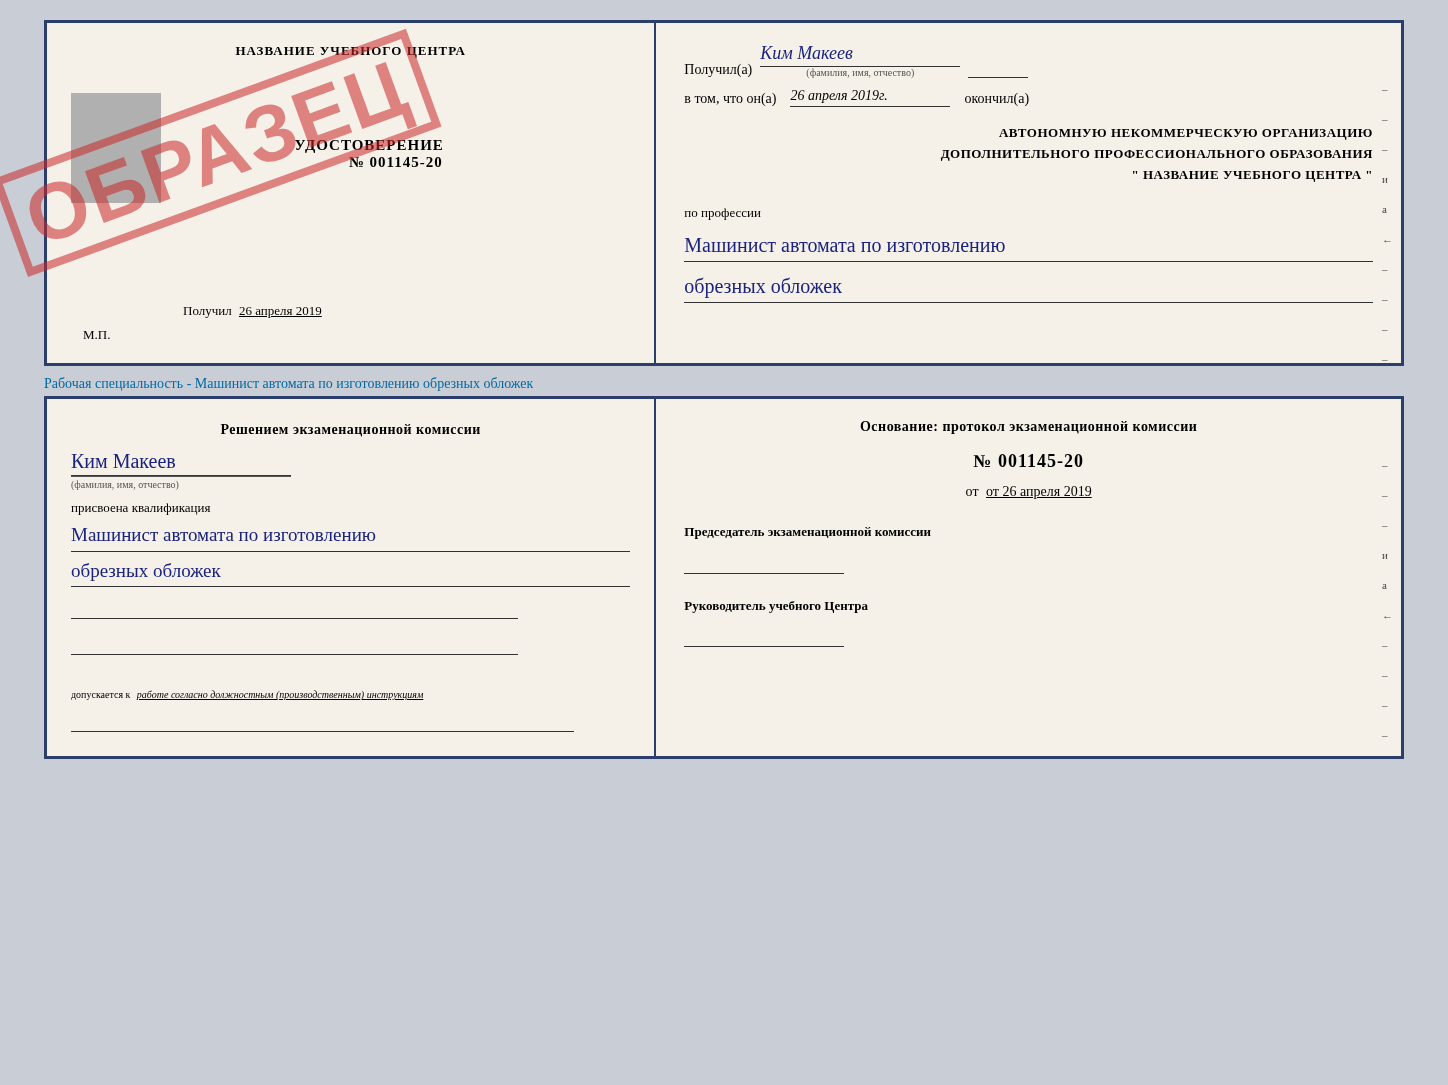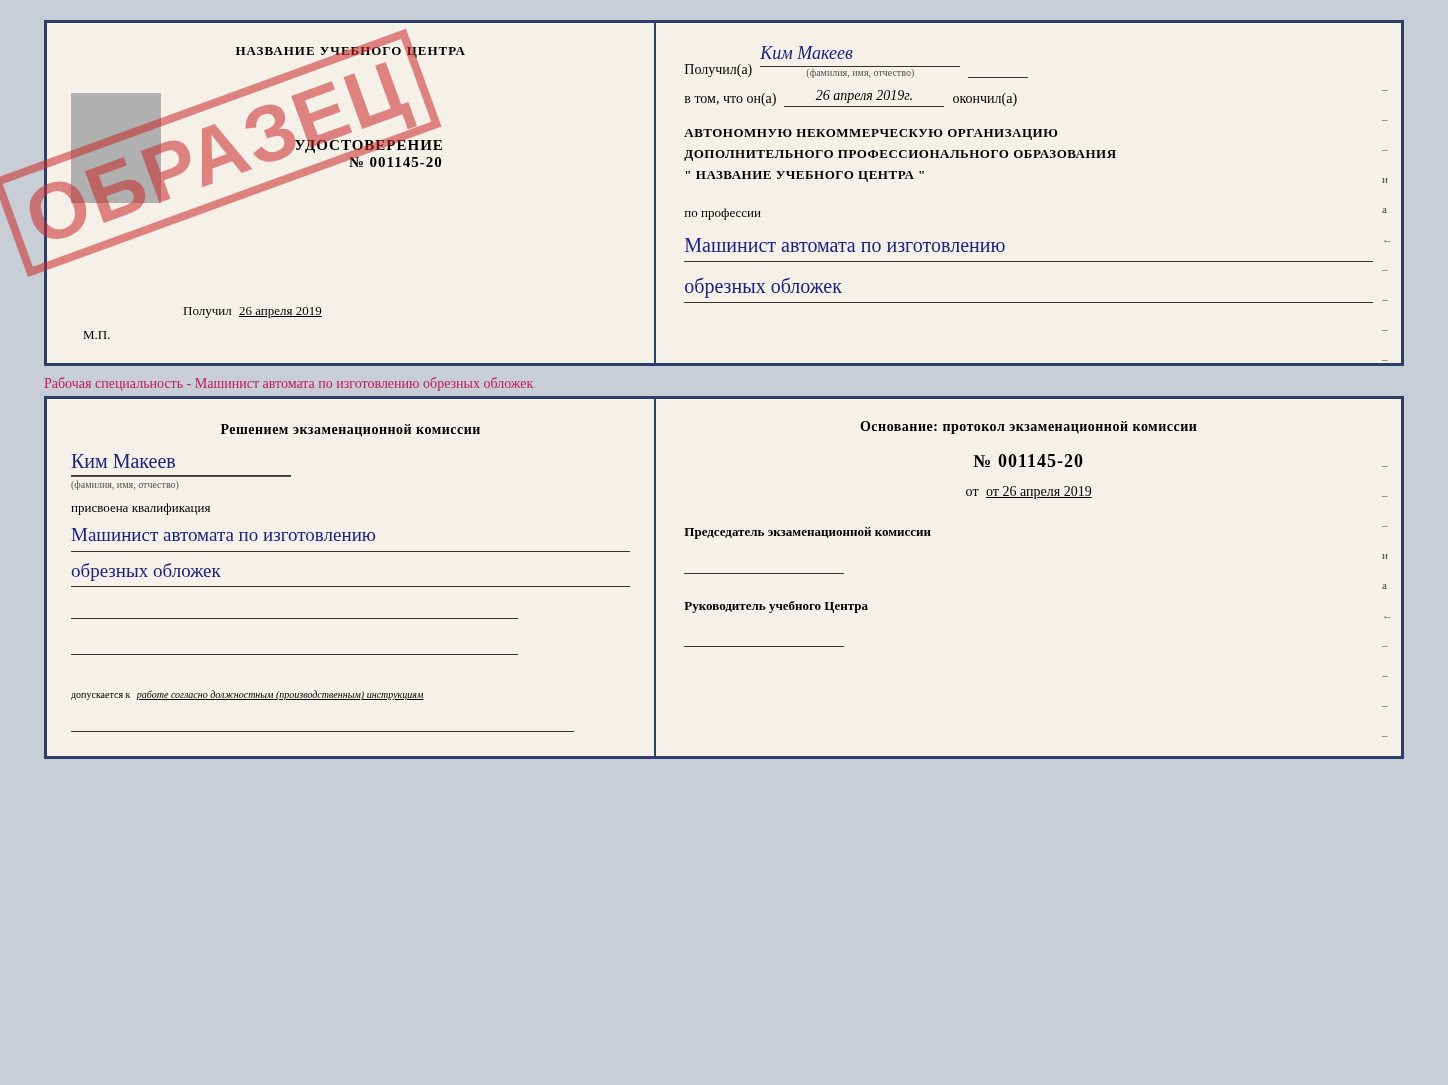"в том, что он(а)" .date-line { gap: 8px -> 14px; text-align: center -> none }
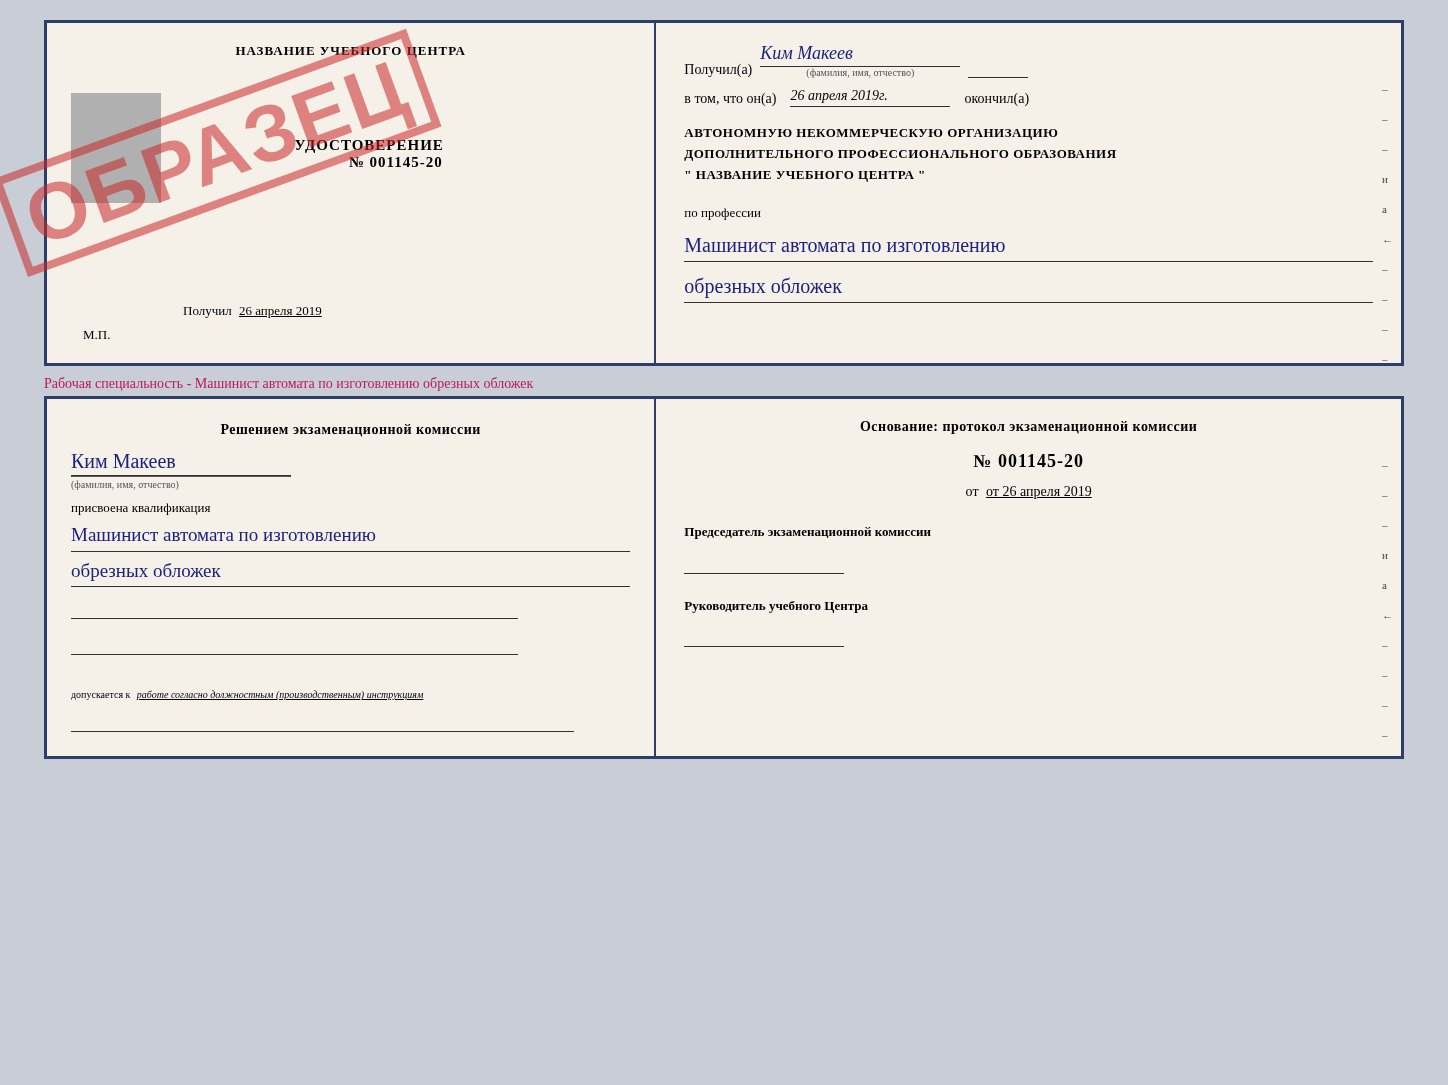"АВТОНОМНУЮ НЕКОММЕРЧЕСКУЮ ОРГАНИЗАЦИЮ" .org-block { text-align: left -> right }
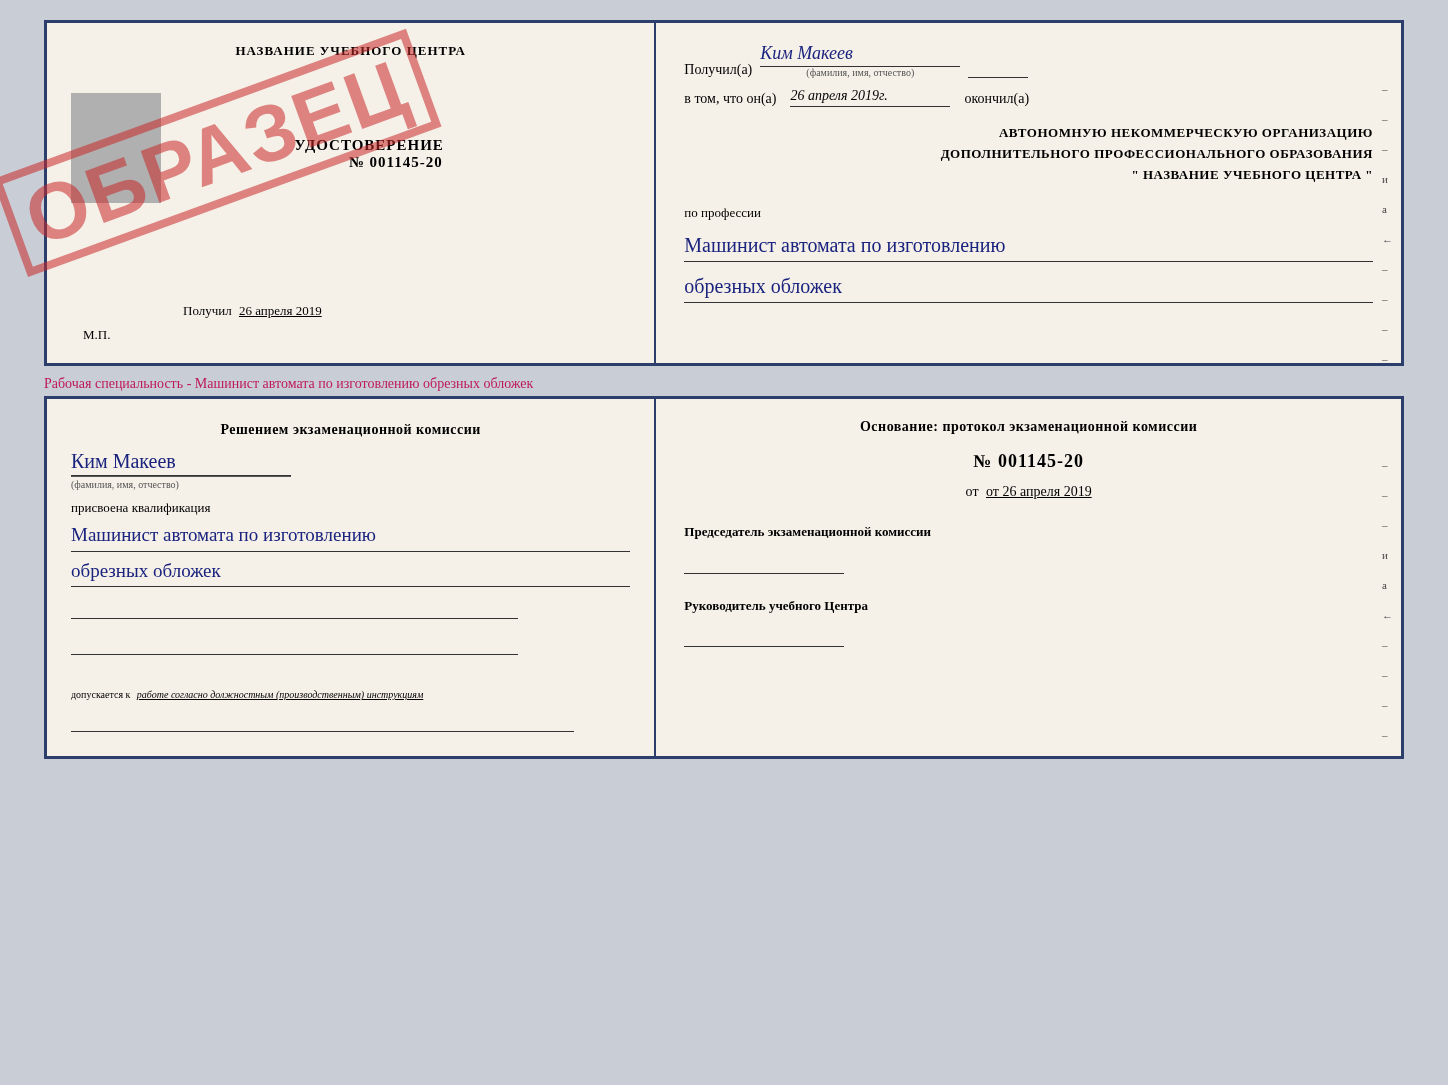"Рабочая специальность - Машинист" .caption-text { color: #be185d -> #0369a1 }
